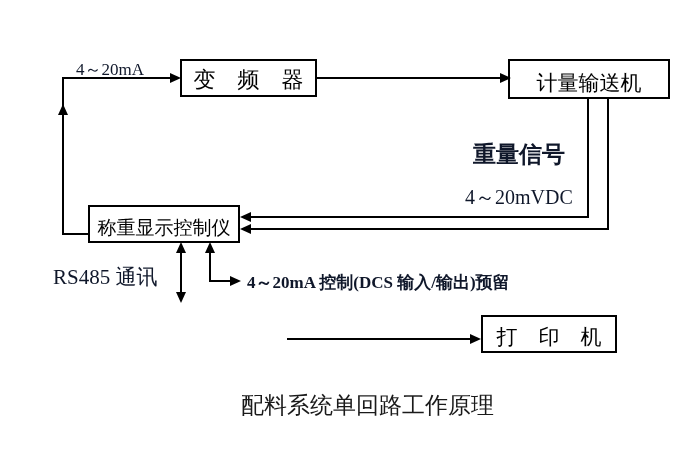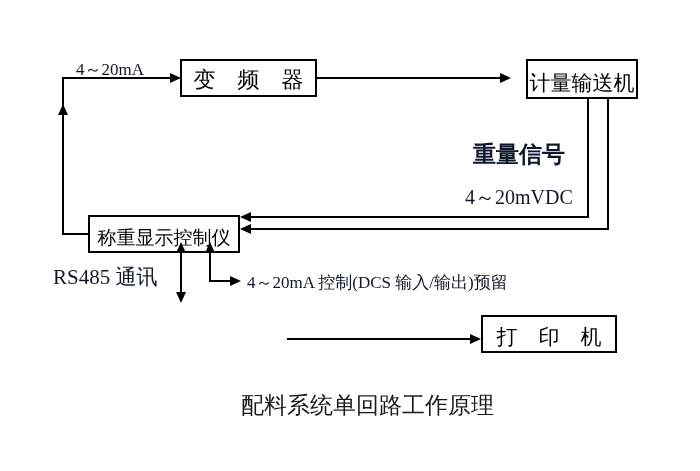"计量输送机" #box-conveyor { left: 526px -> 508px; width: 112px -> 162px }
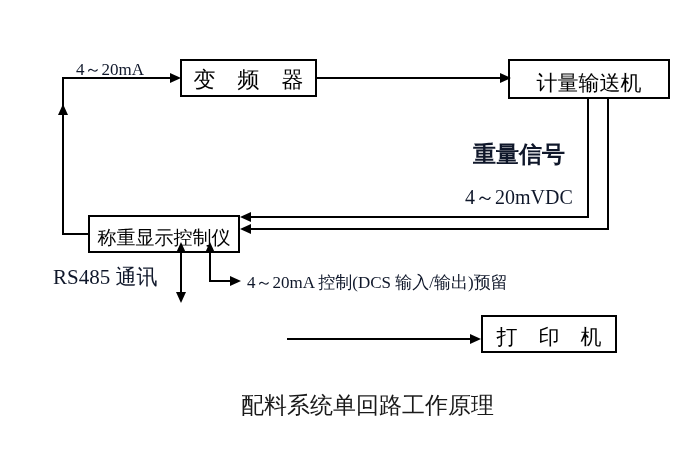"称重显示控制仪" #box-controller { margin-top: 10px -> none }
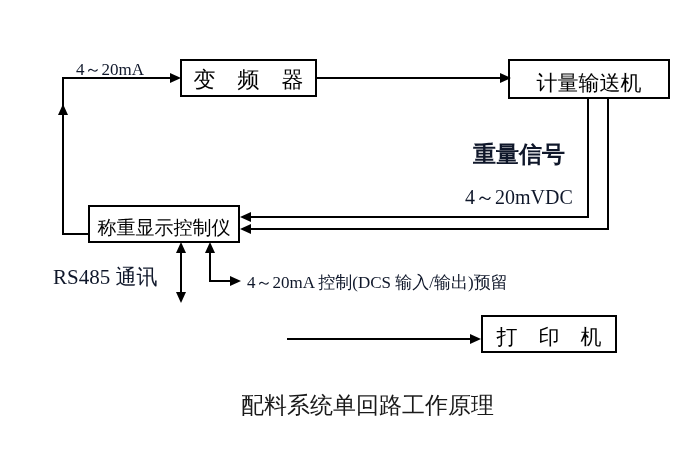"4～20mA 控制(DCS 输入/输出)预留" #lbl-dcs { font-weight: none -> bold }
